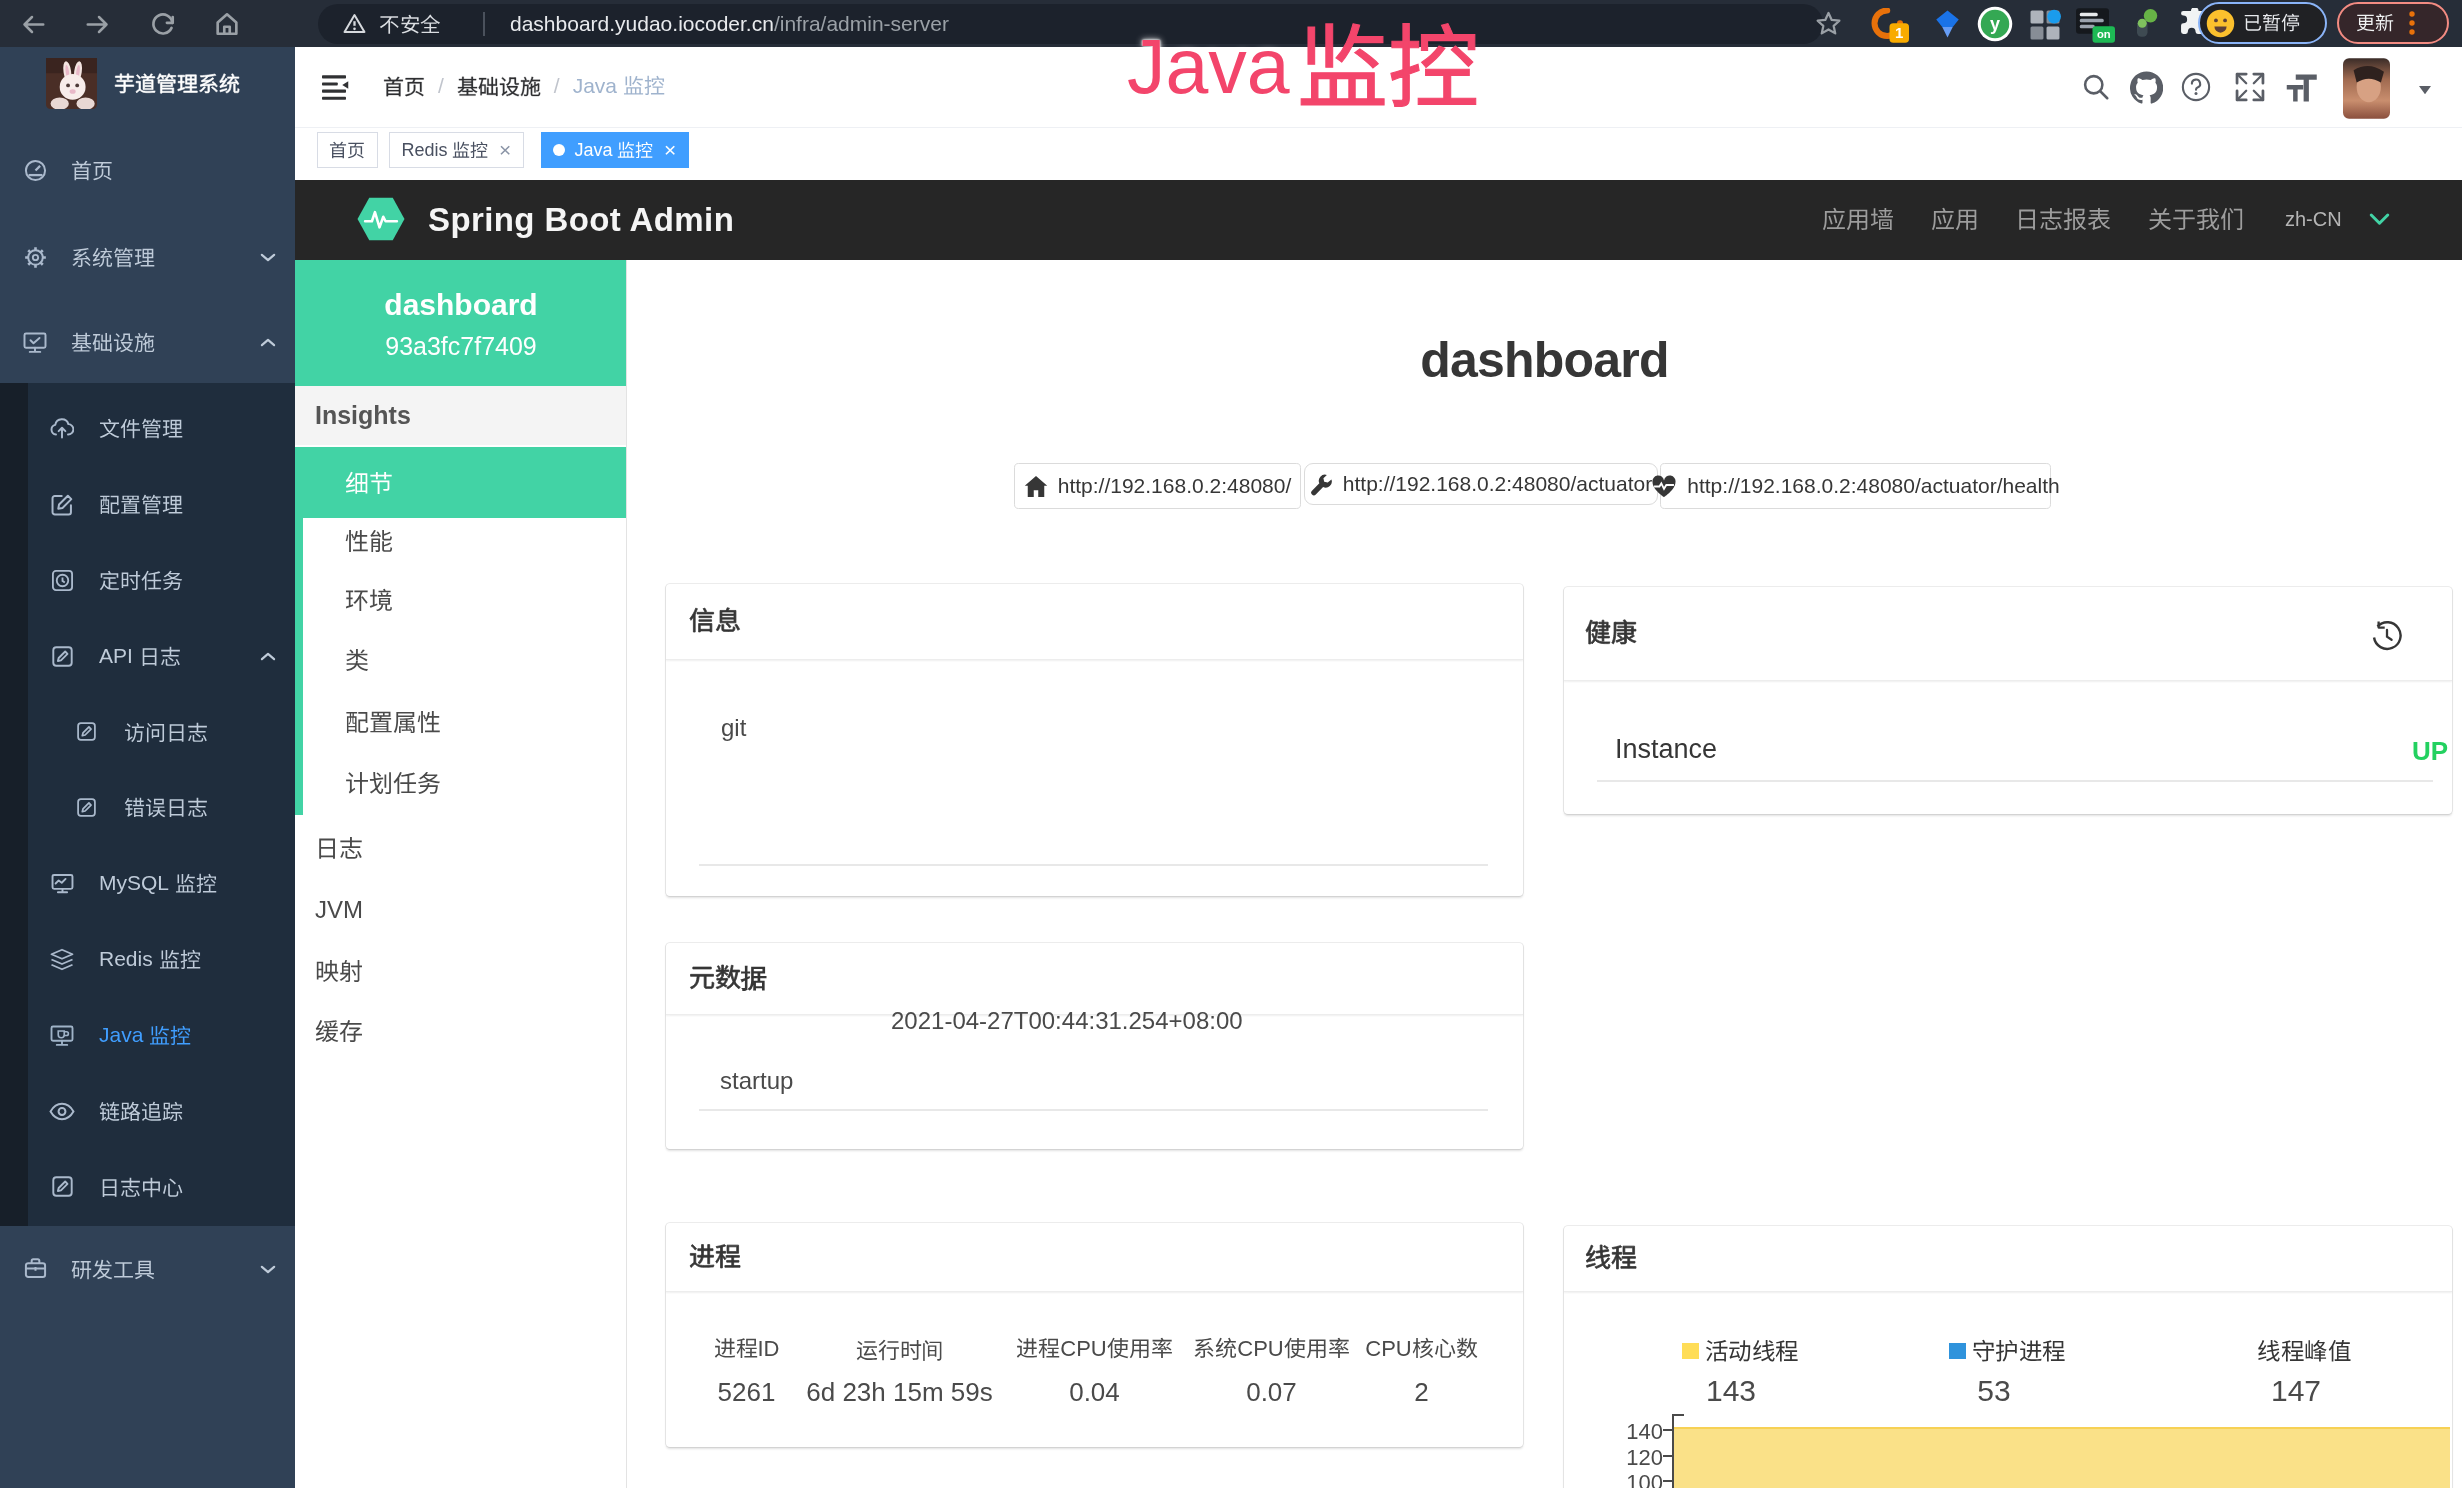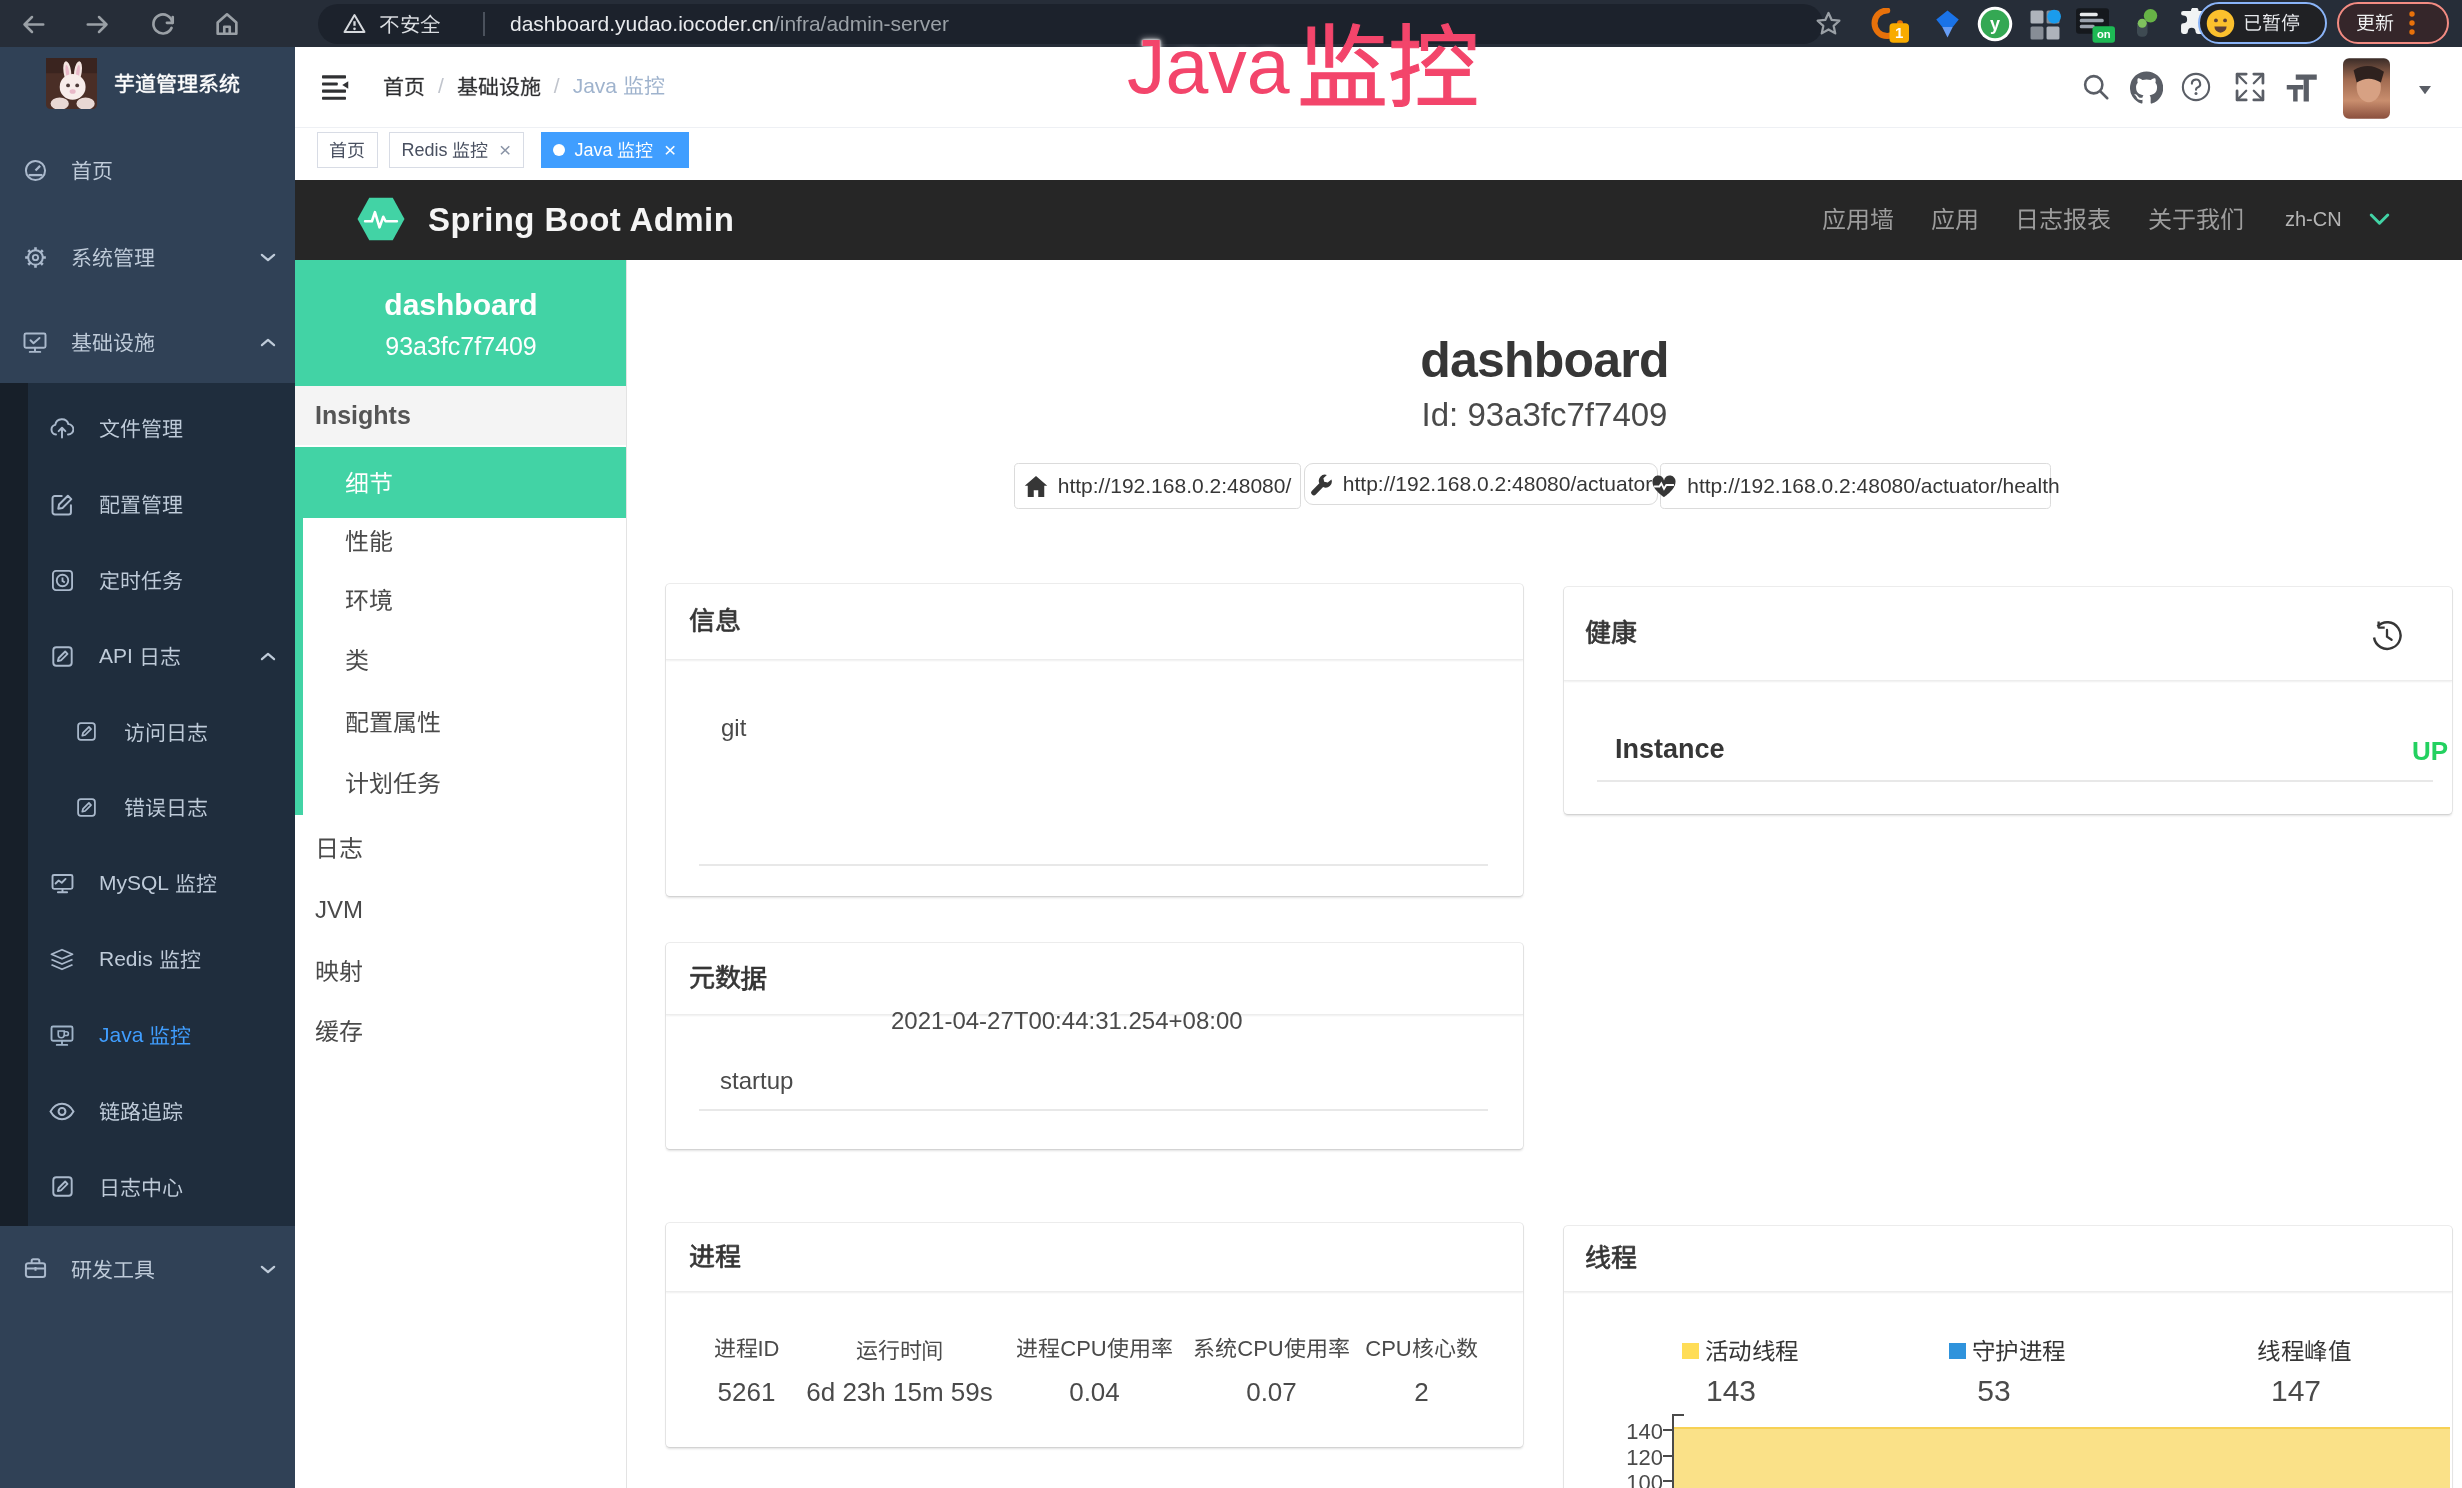"Id: 93a3fc7f7409" div.a { html: <div>Id: 93a3fc7f7409</div> -> none }
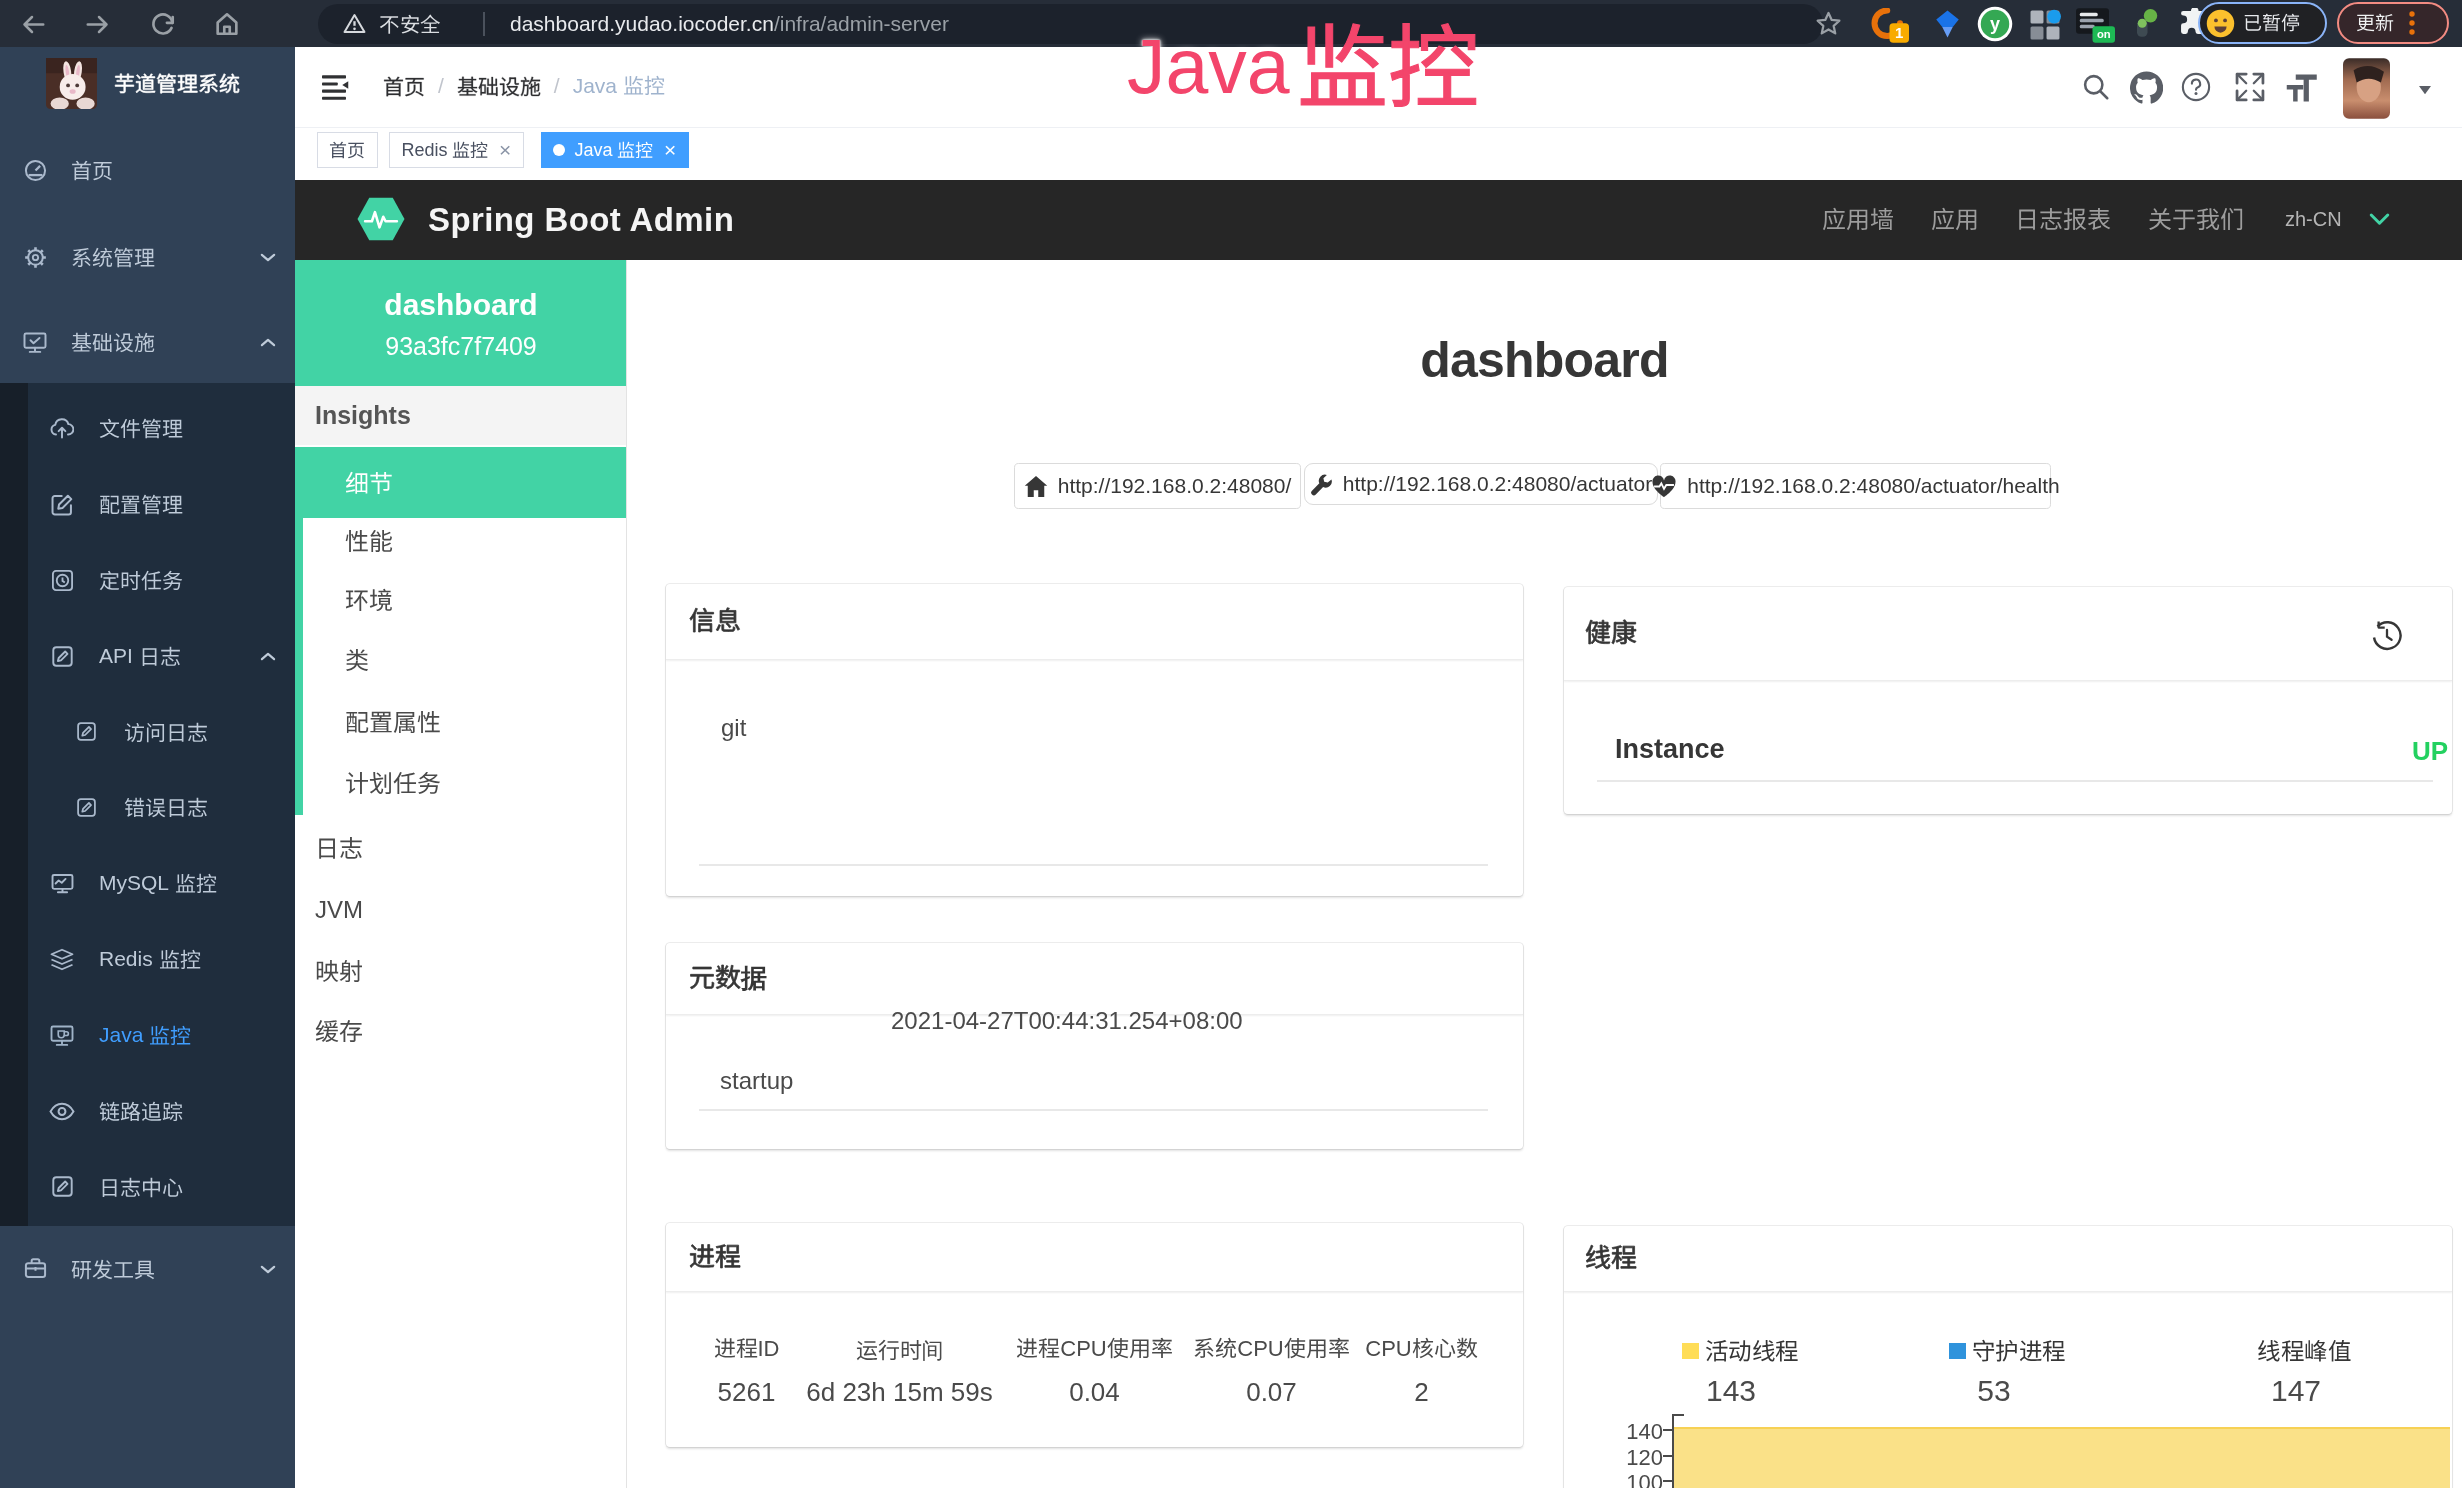"Instance" div.a { font-weight: bold -> normal }
